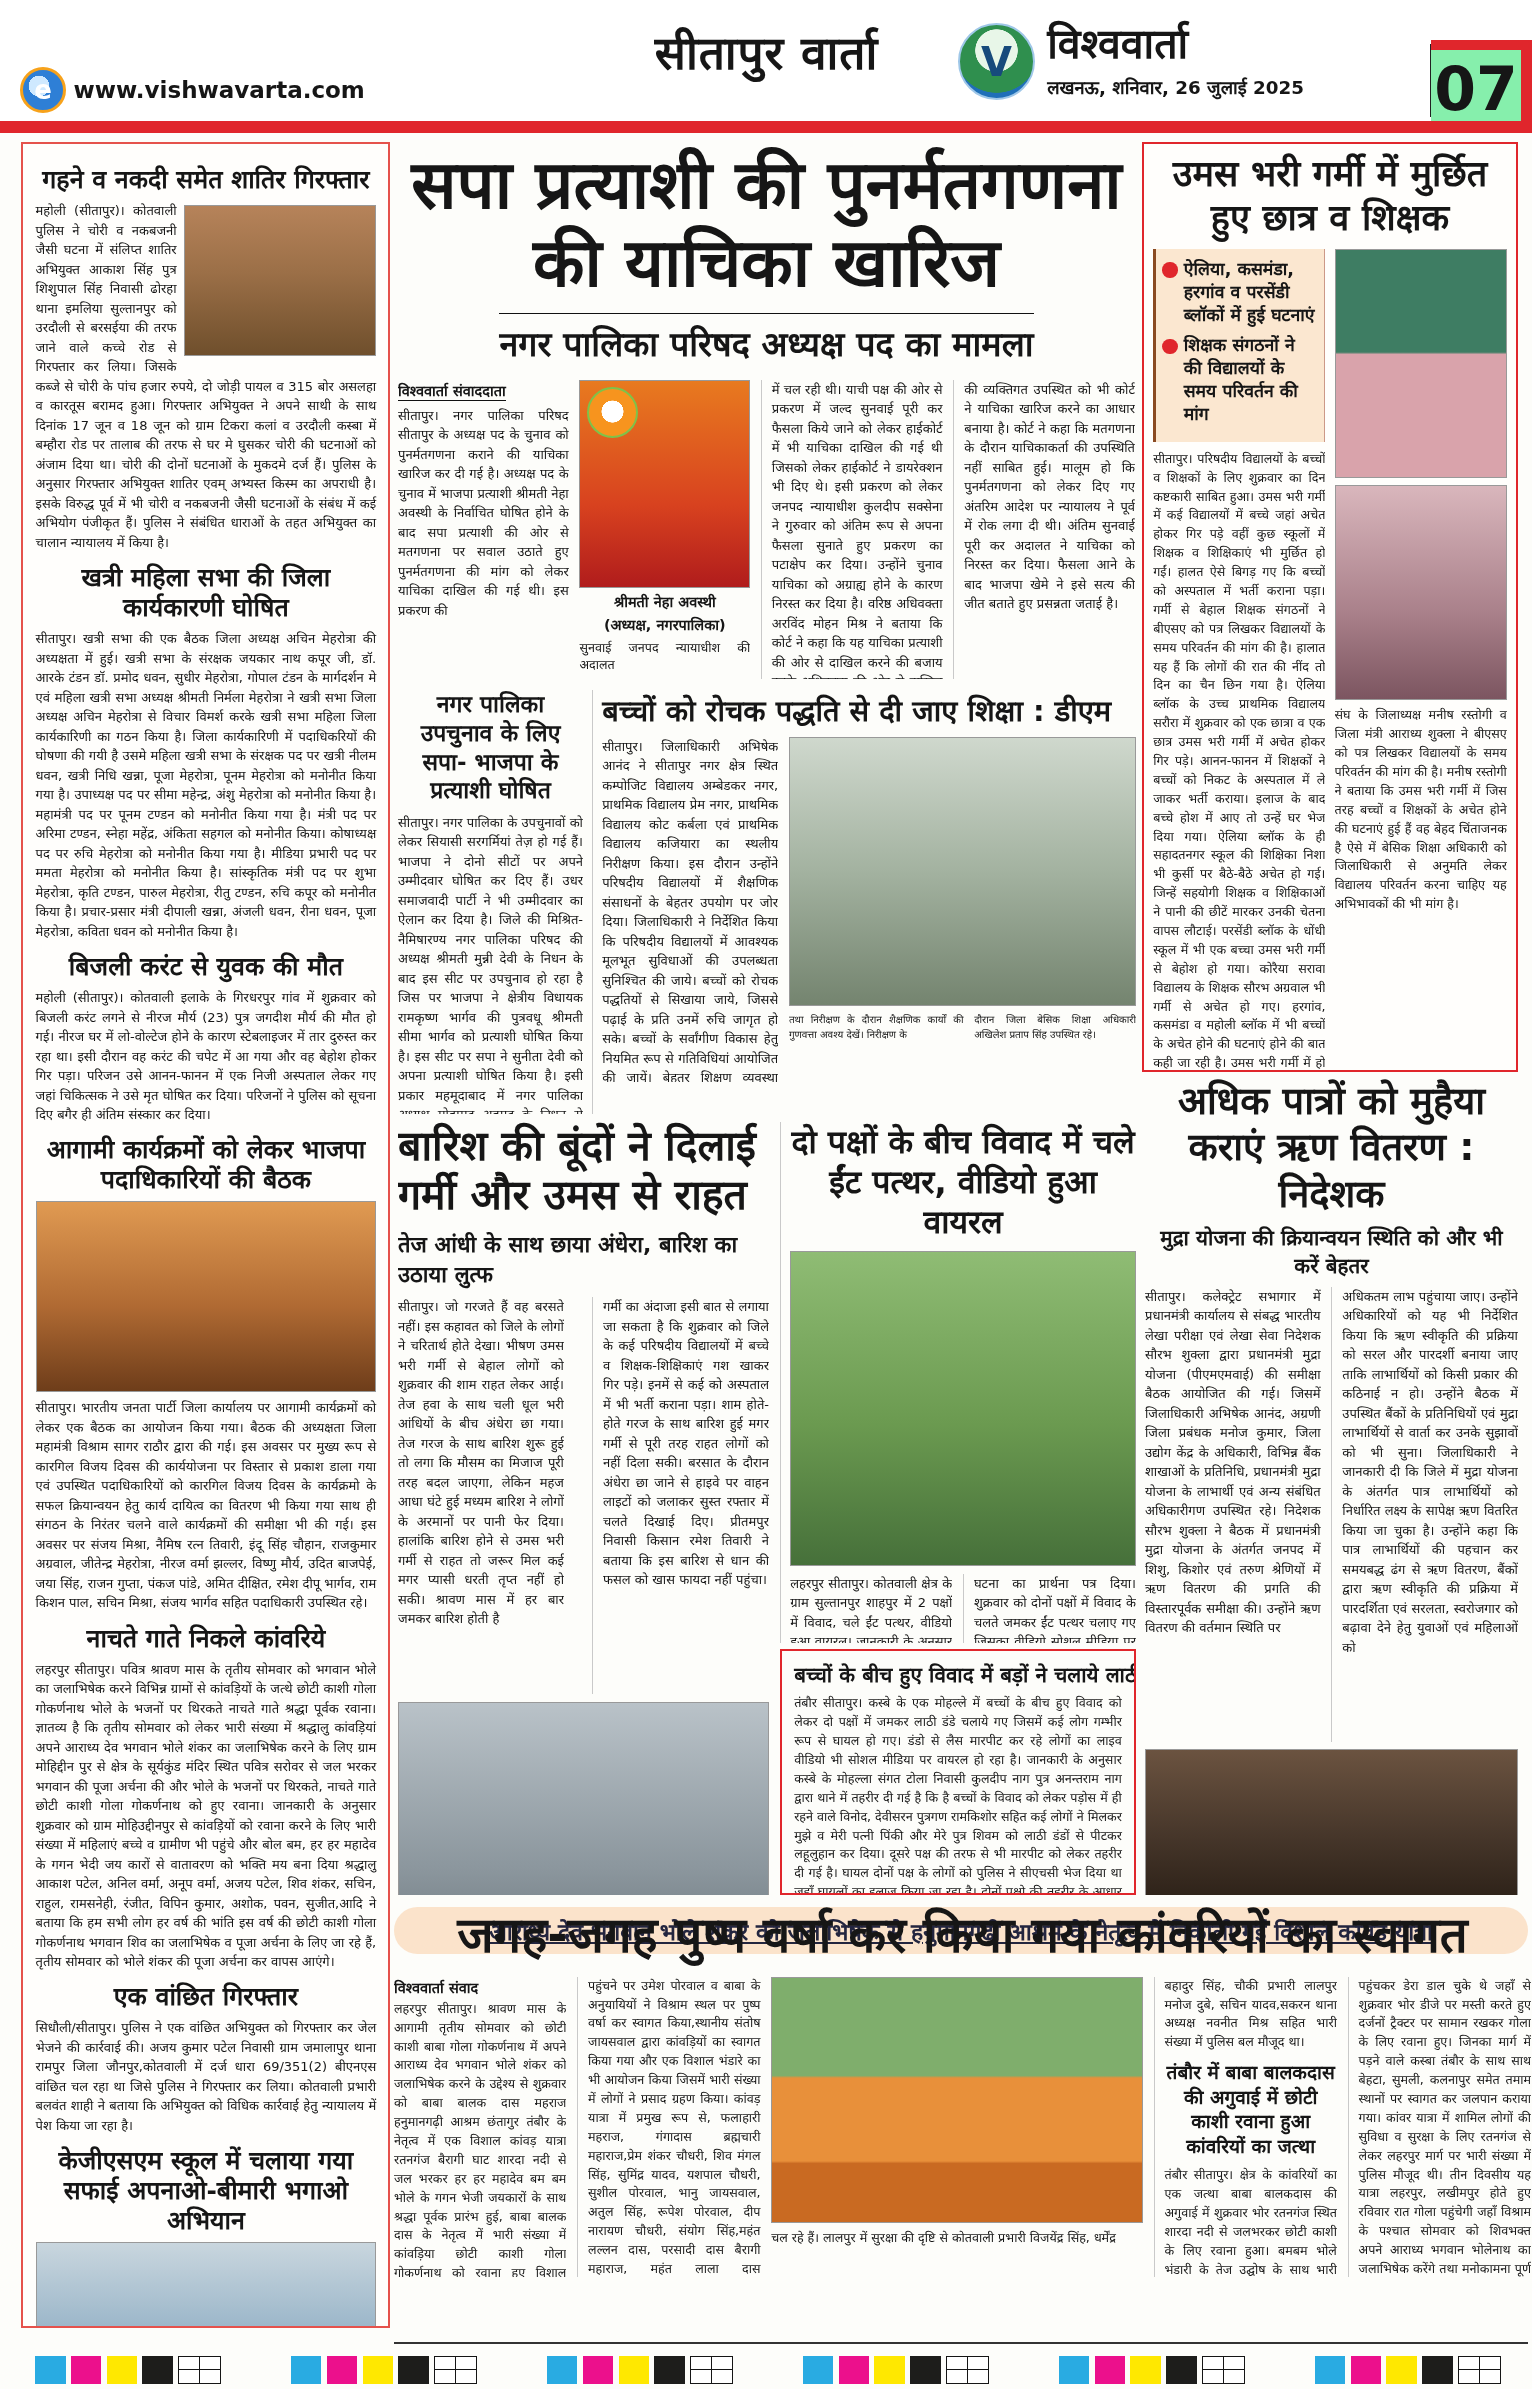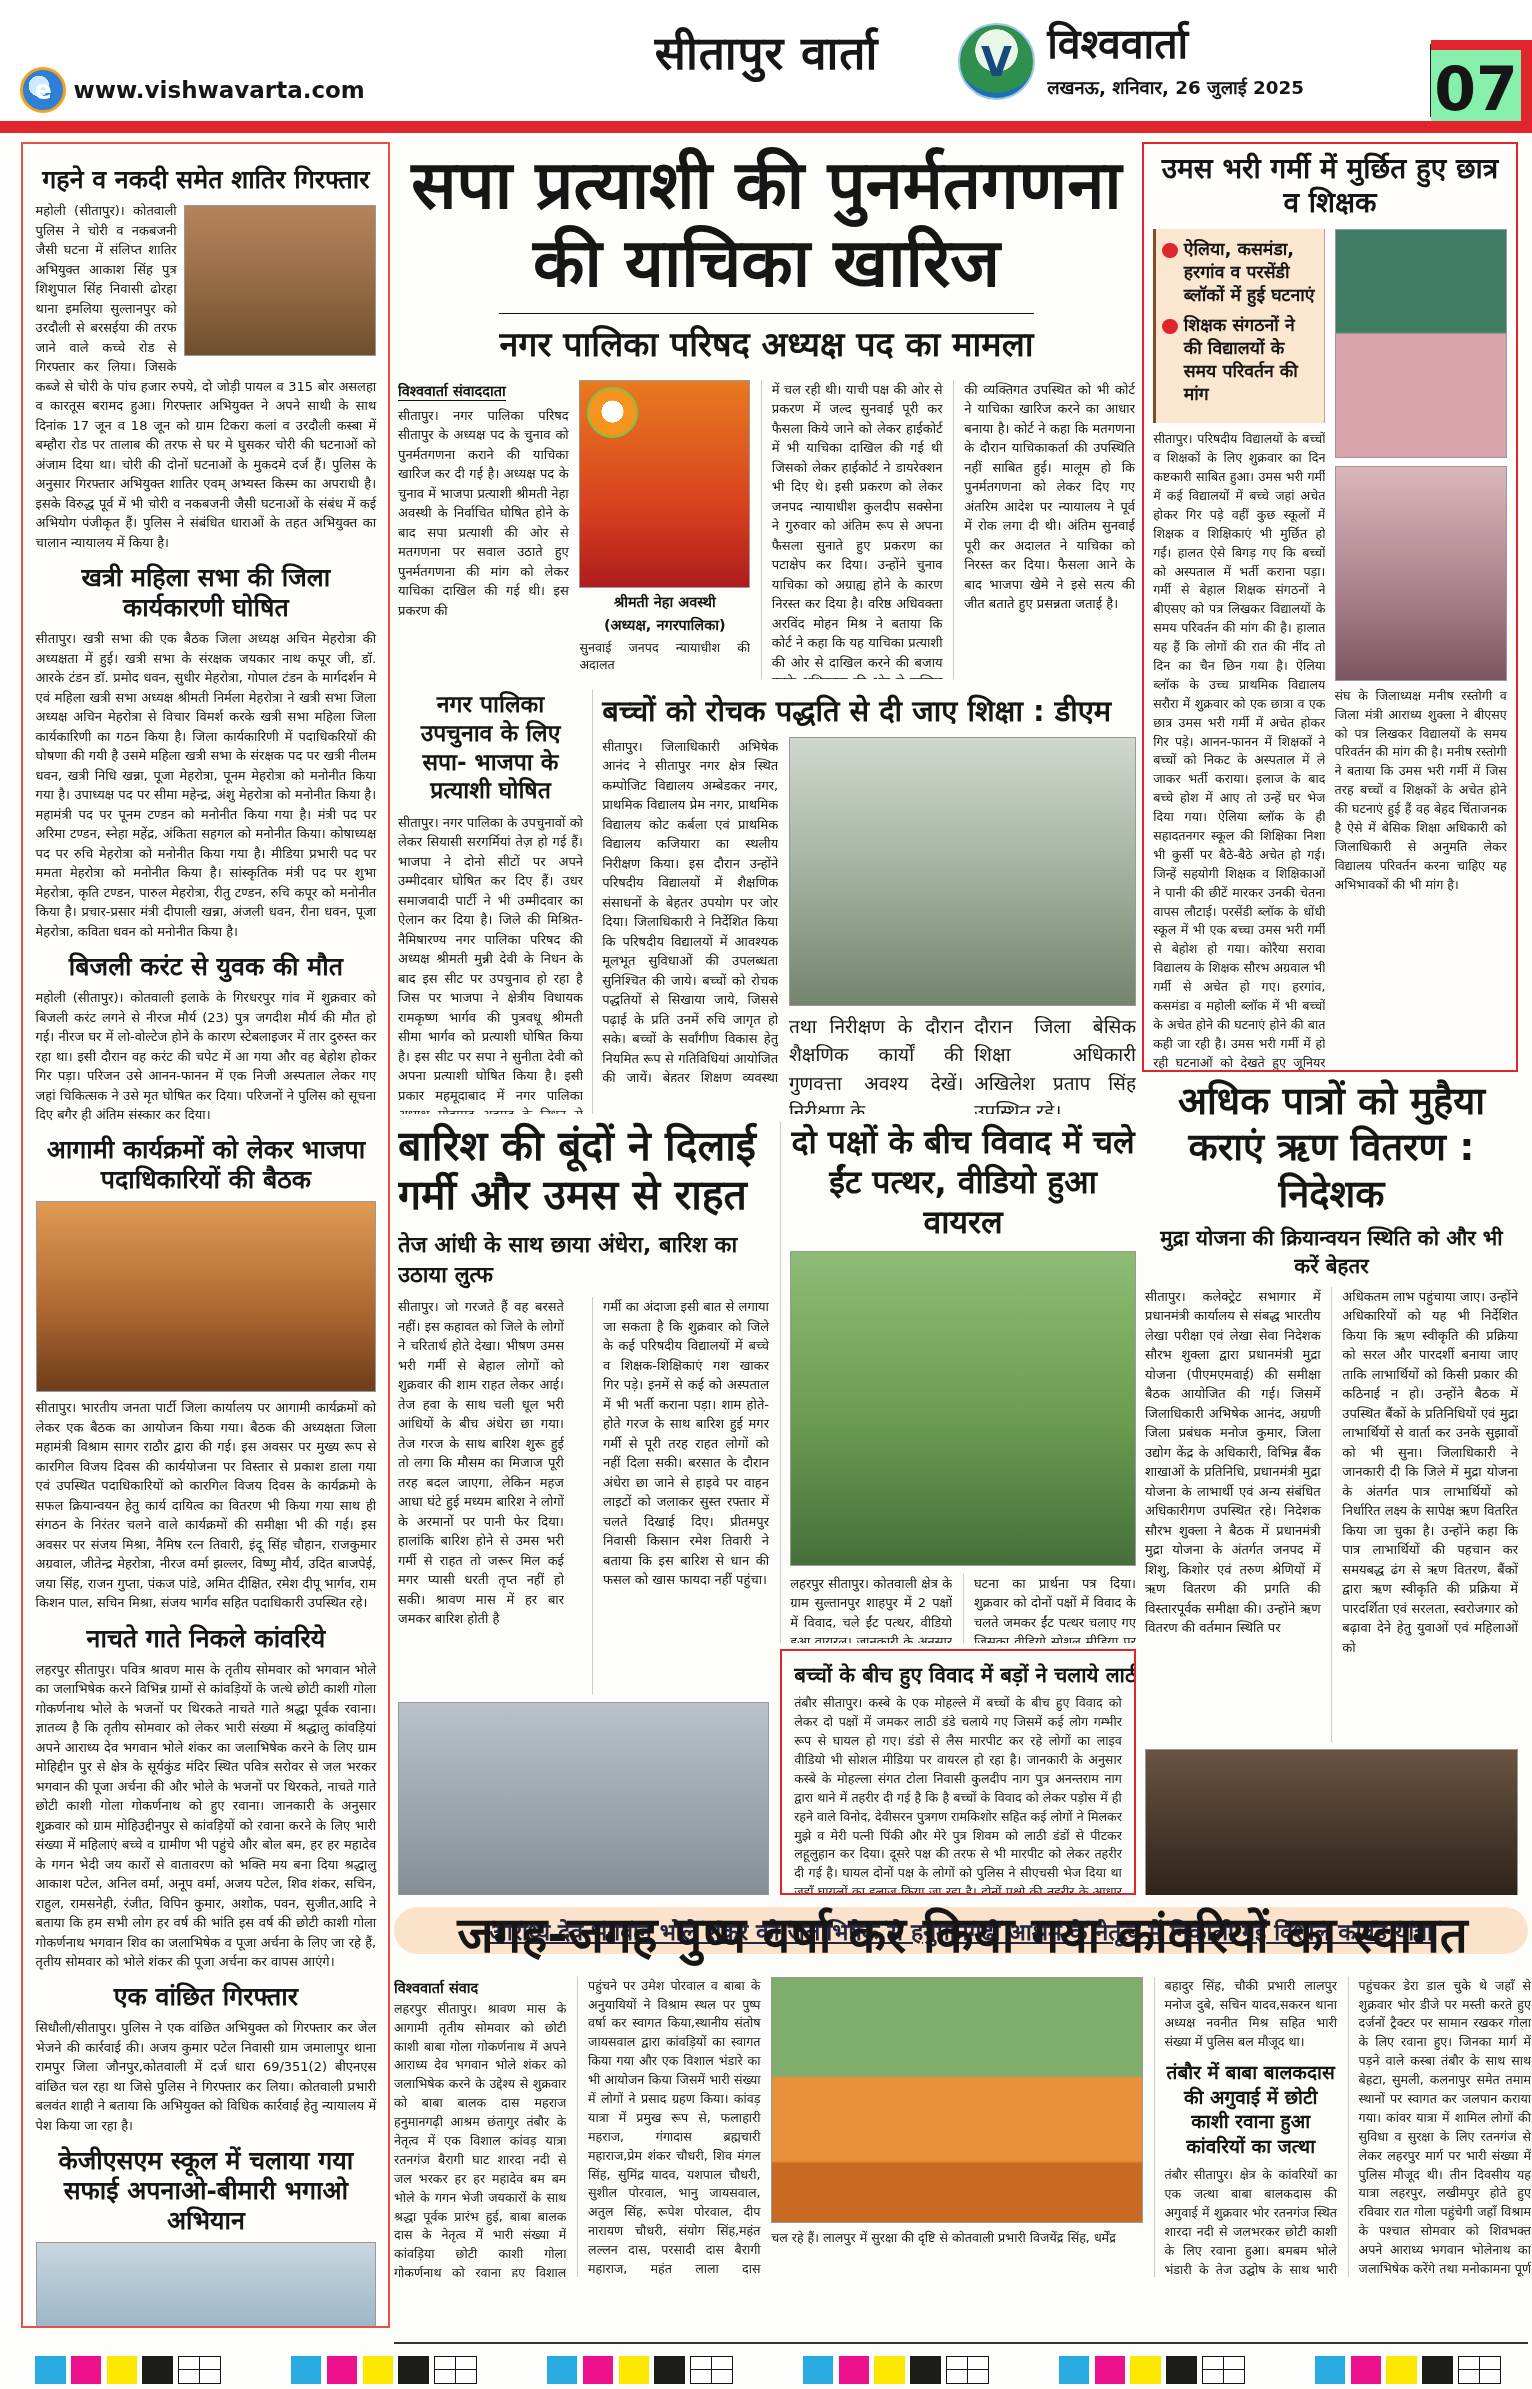"उमस भरी गर्मी में मुर्छित" .umas h2 { font-size: 28px -> 36px }
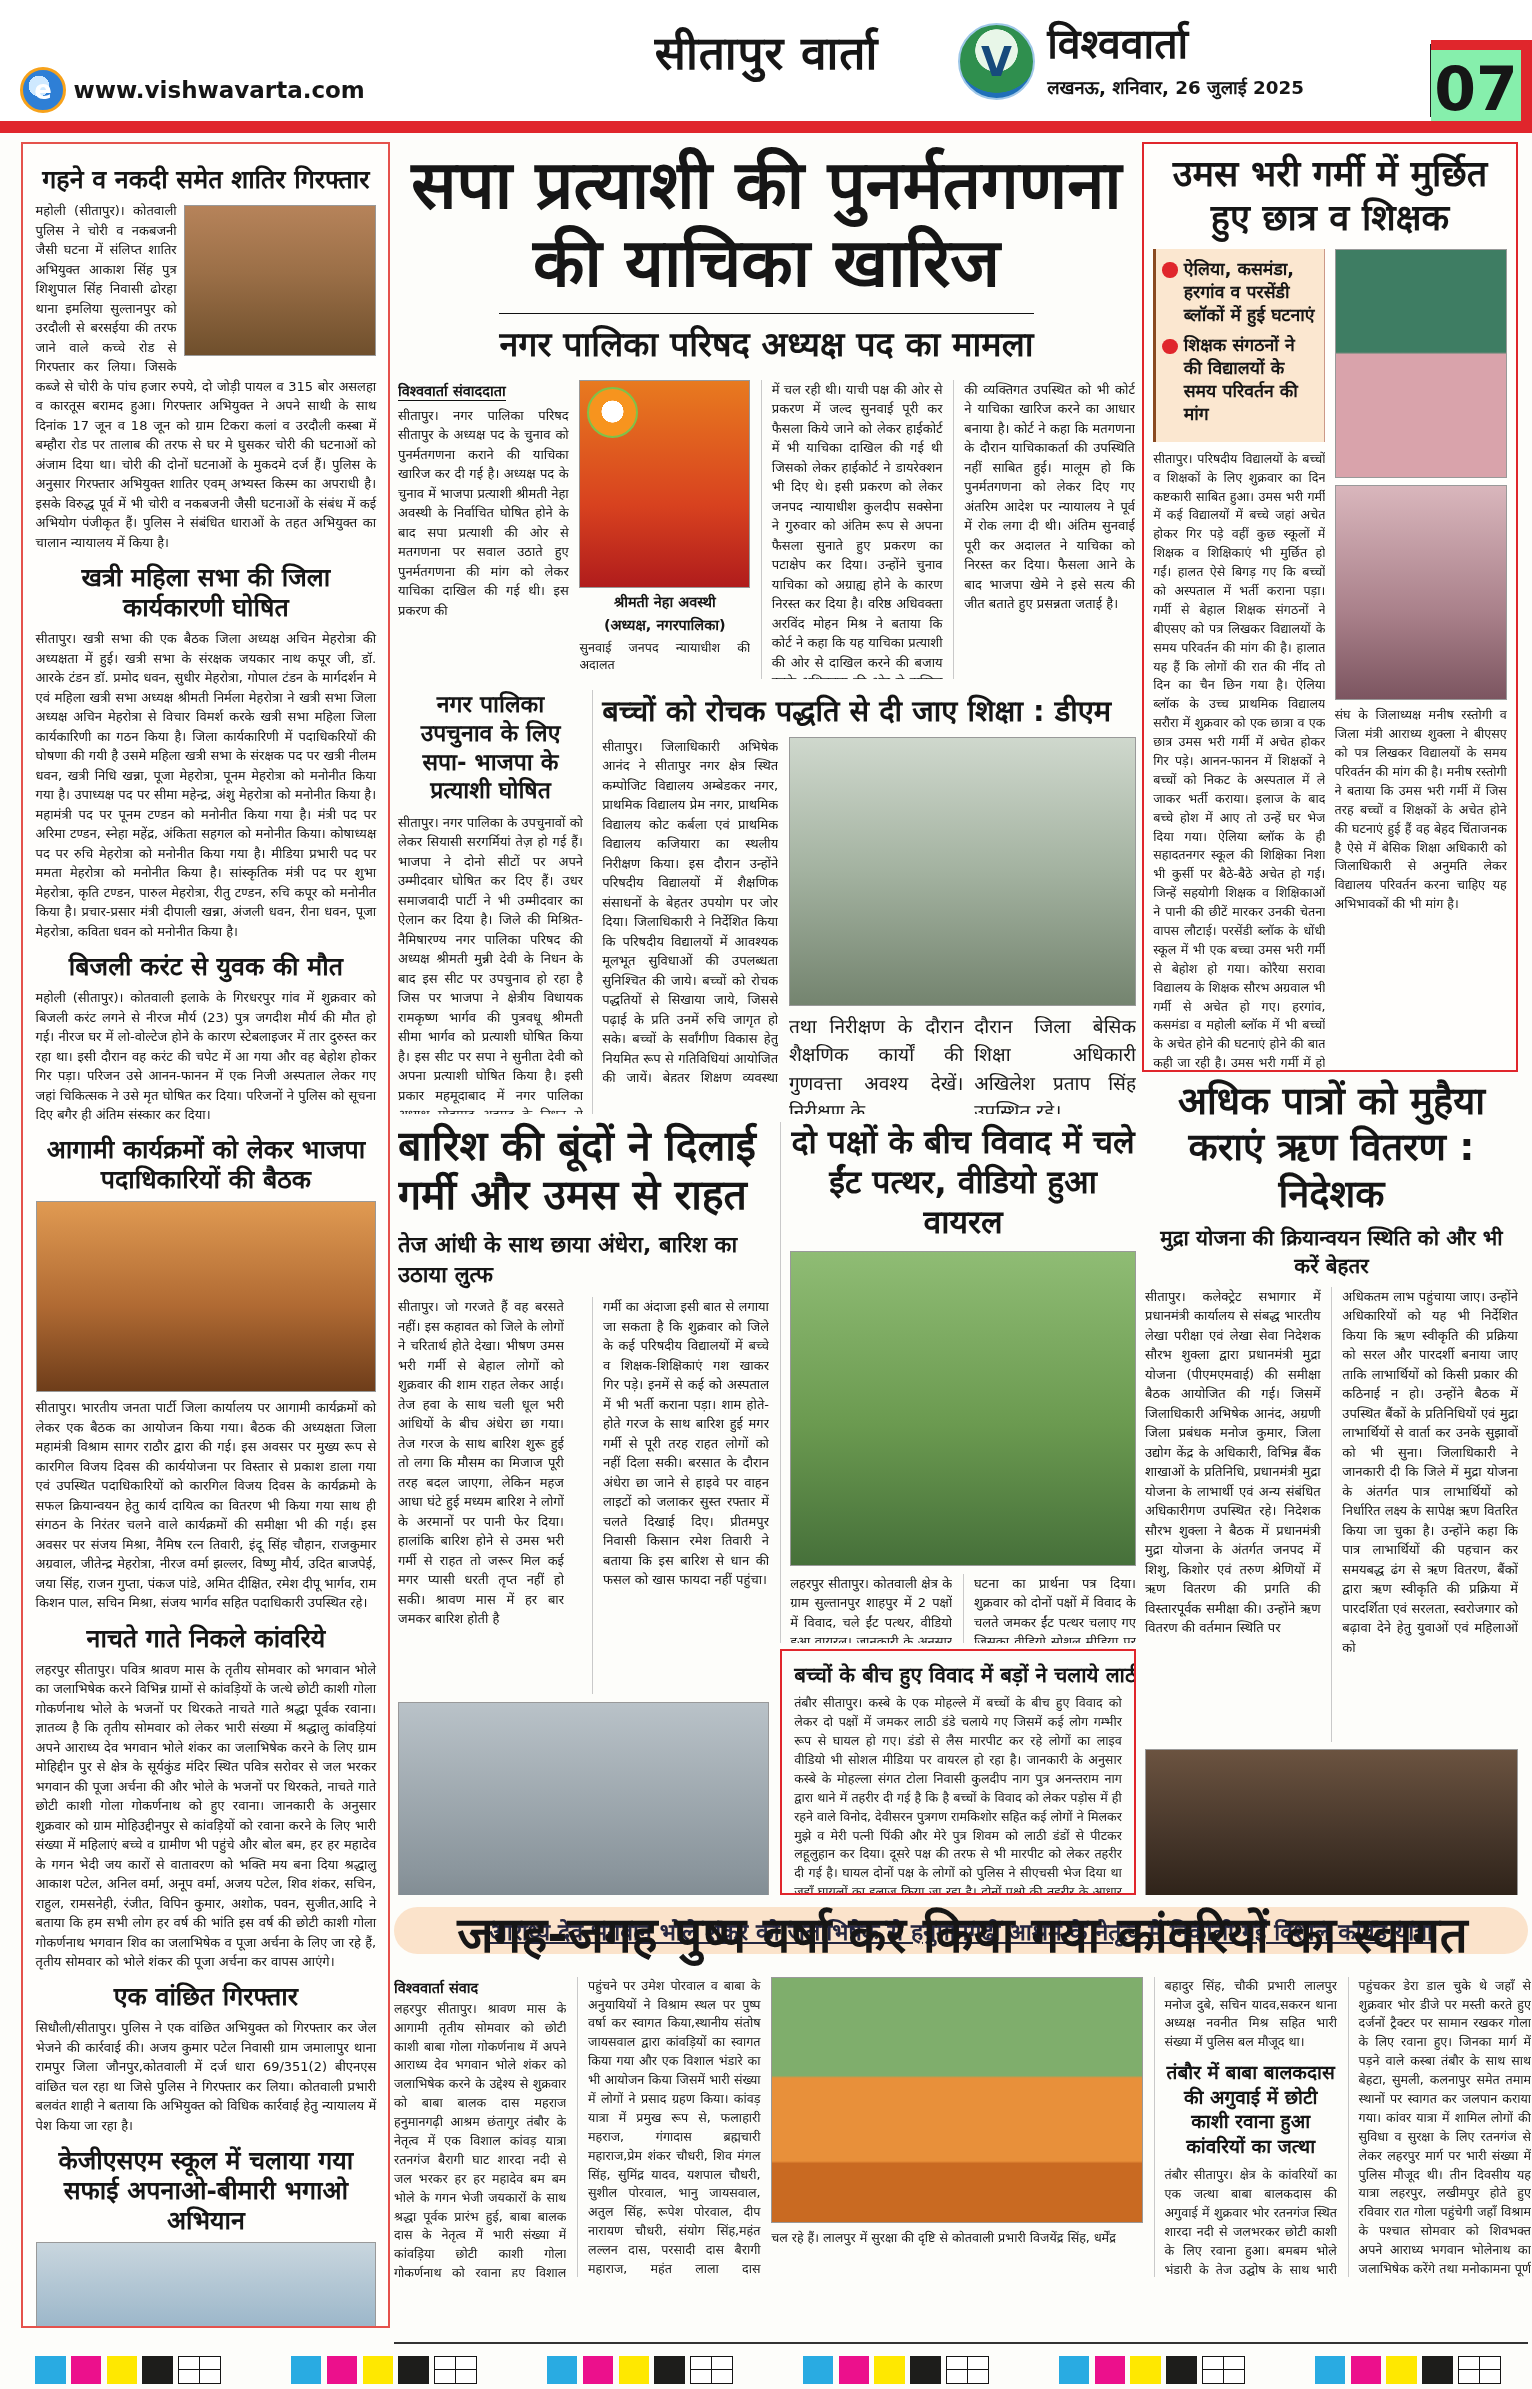"तथा निरीक्षण के दौरान शैक्षणिक" .dmcaps .bt { font-size: 19px -> 10px }
